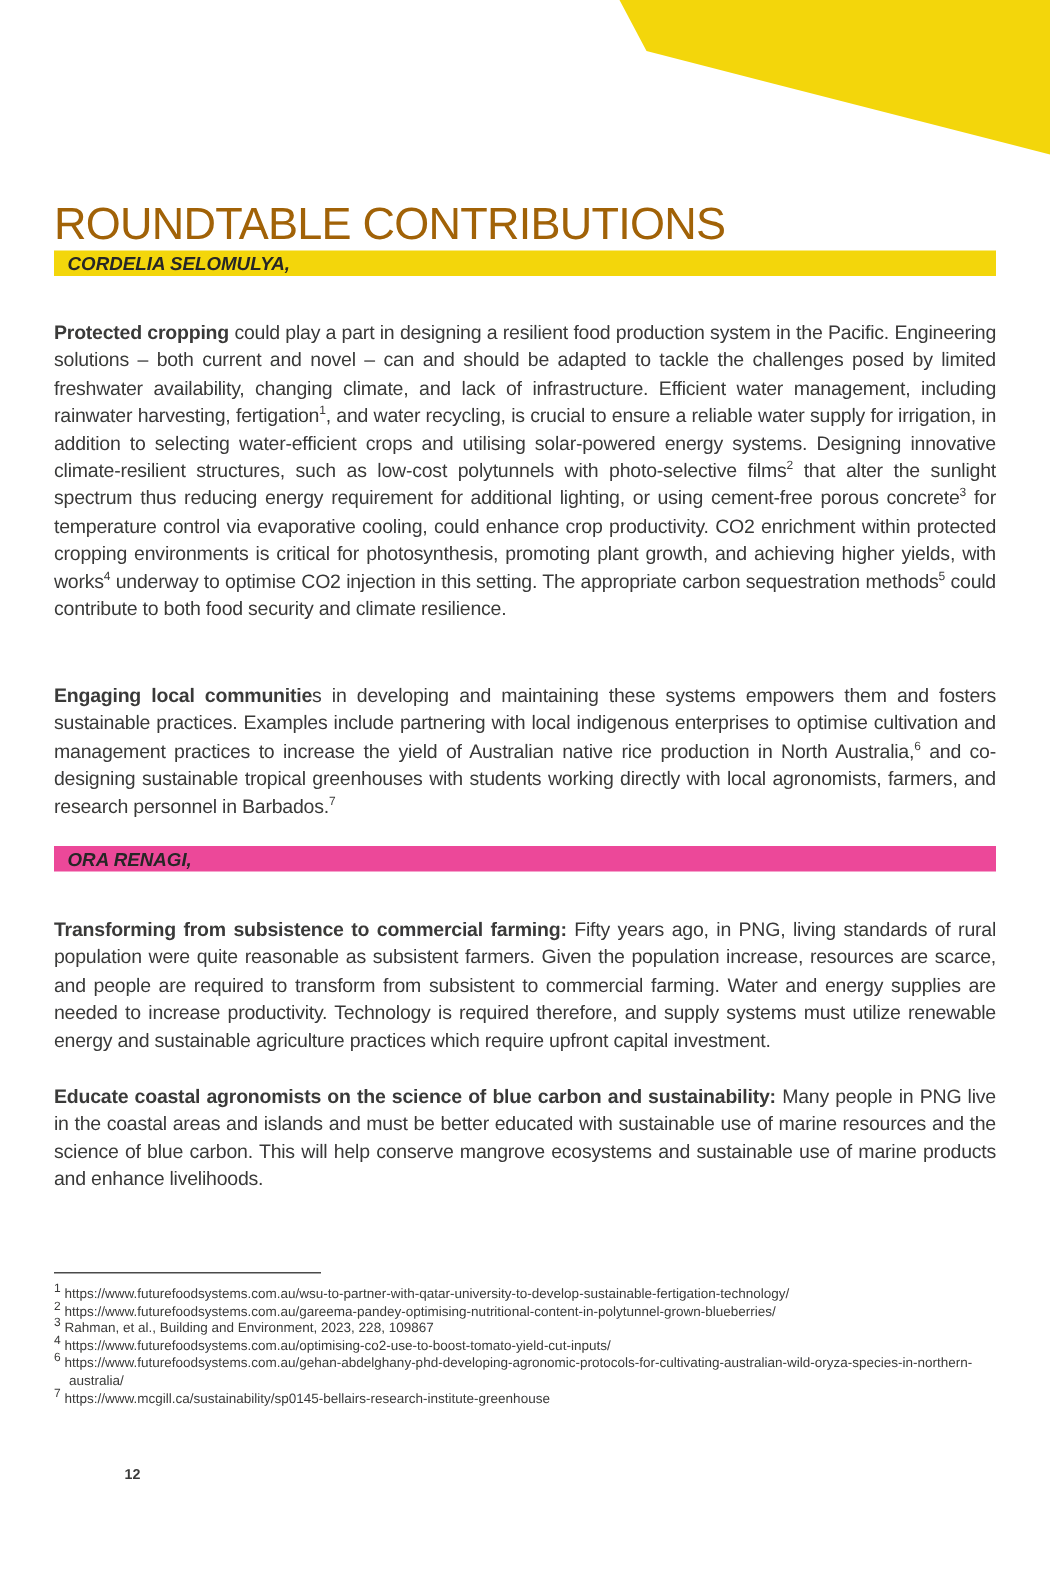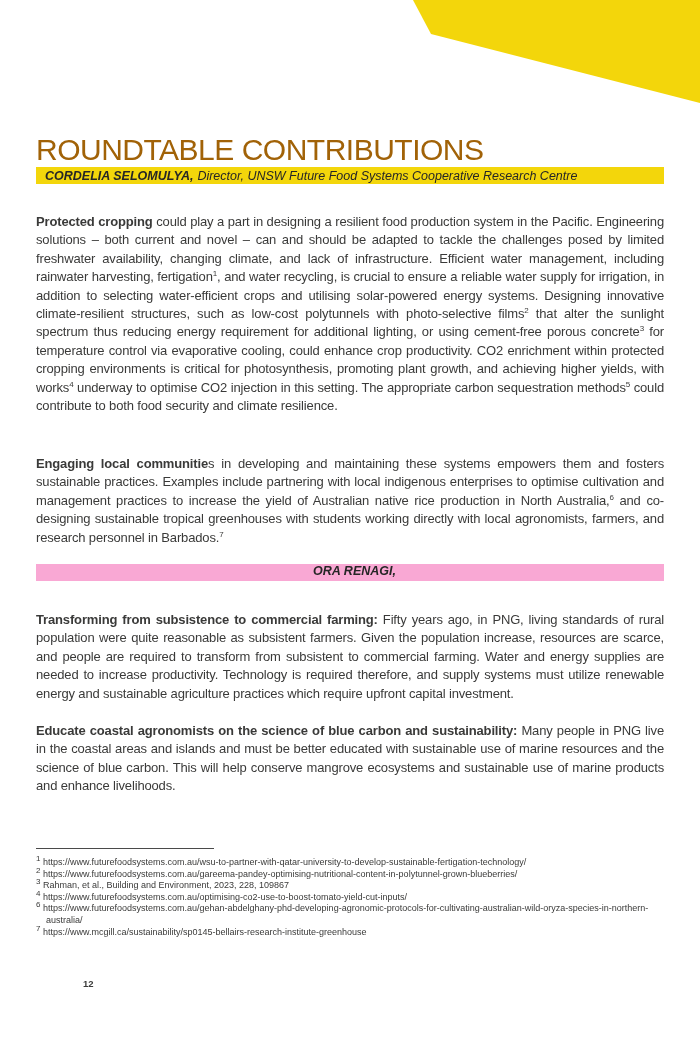"Director, UNSW Future Food Systems" span.speaker-role { html: <span>Director, UNSW Future Food Systems Cooperative Research Centre</span> -> none }
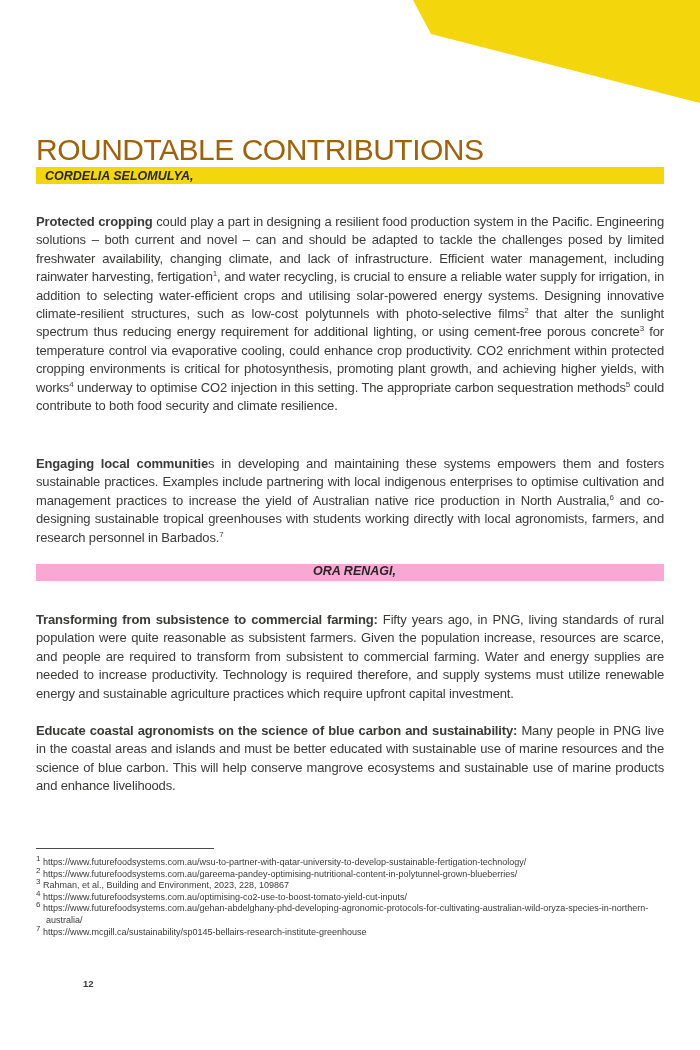"ORA RENAGI," div.speaker-bar { background: #f9a8d4 -> #ec4899; flex-direction: column -> none }
